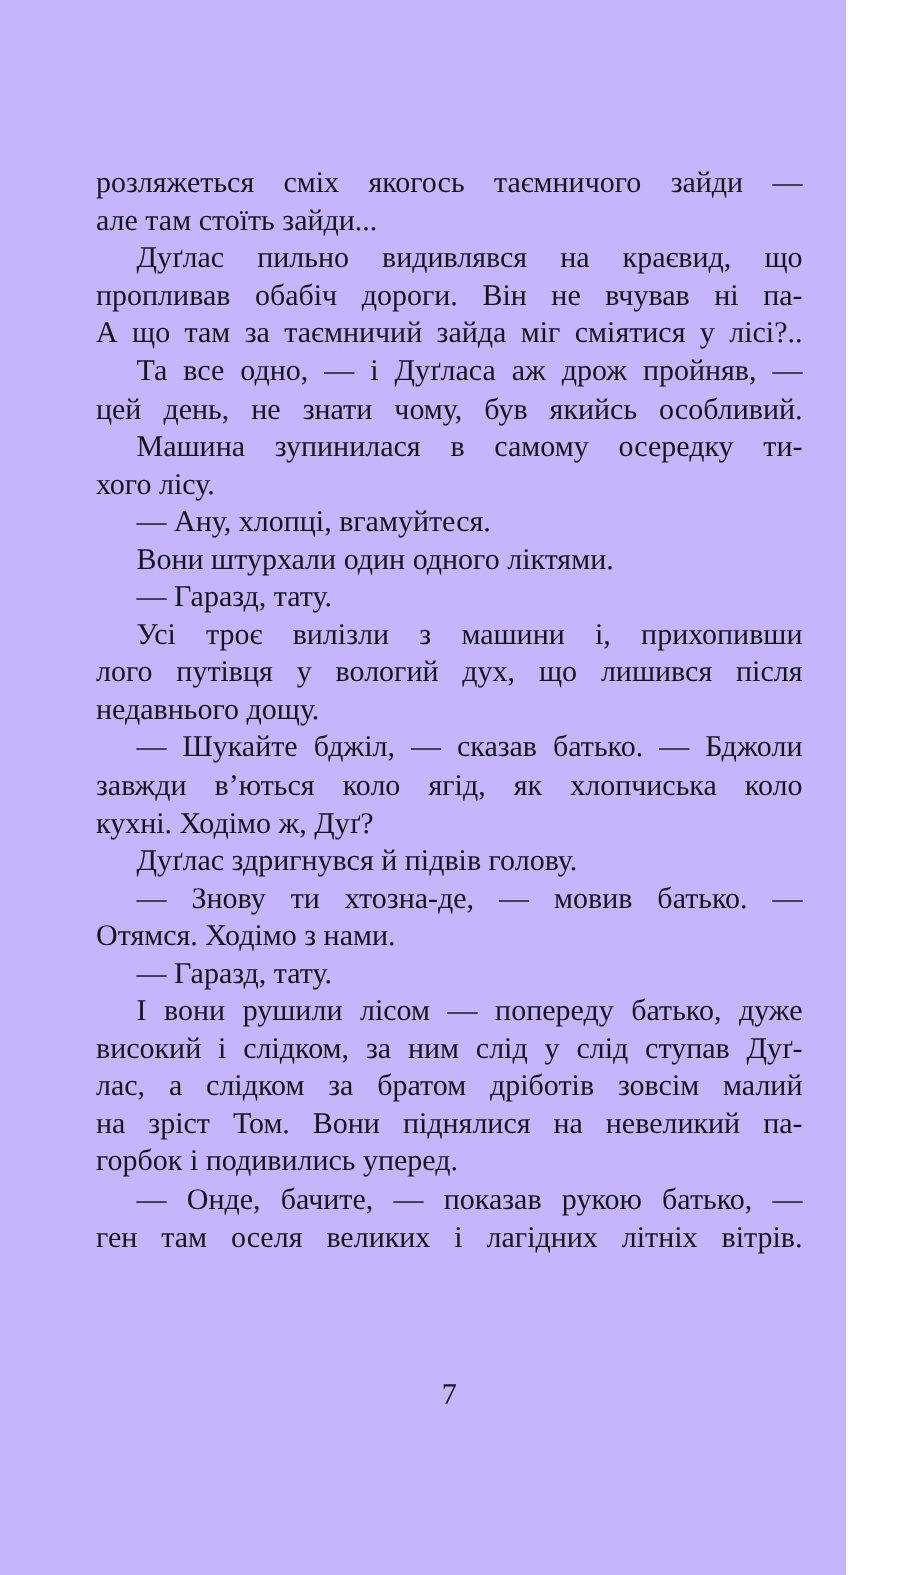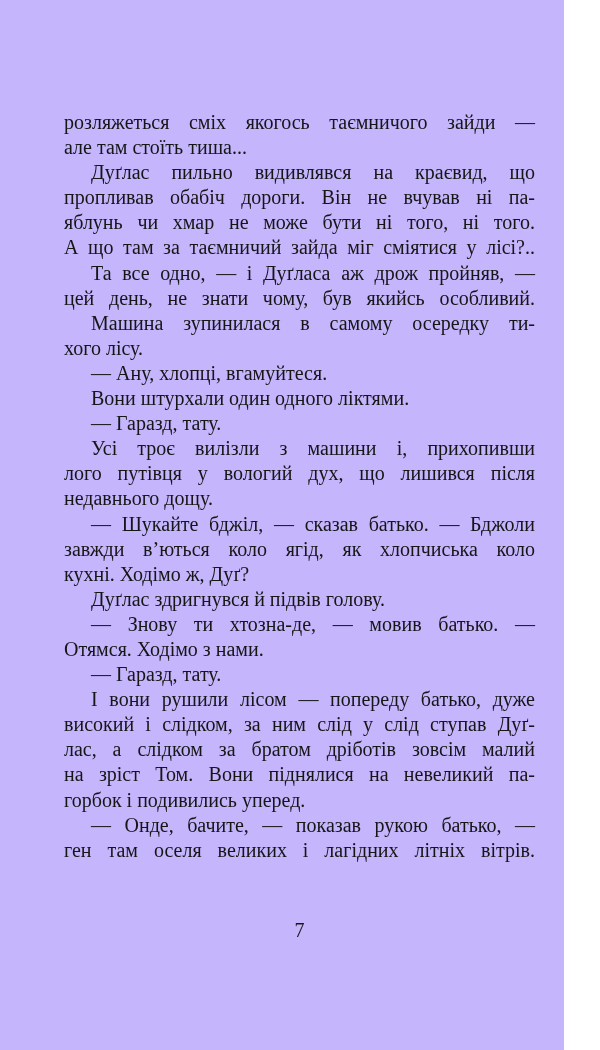"але там стоїть тиша..." div.line { text: тиша -> зайди }
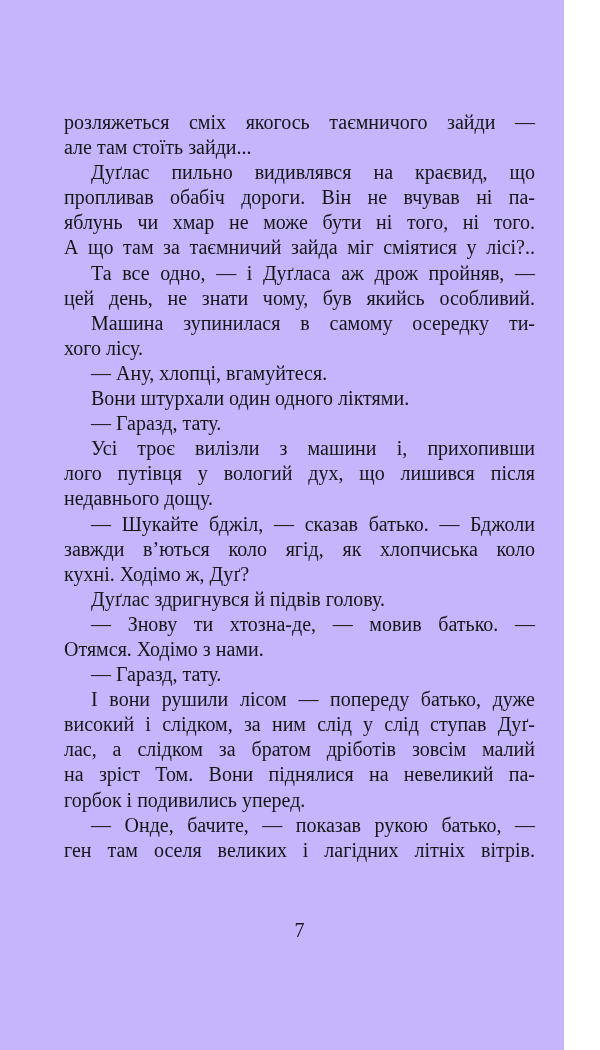"яблунь чи хмар не може" div.line { html: <div>яблунь чи хмар не може бути ні того, ні того.</div> -> none }
